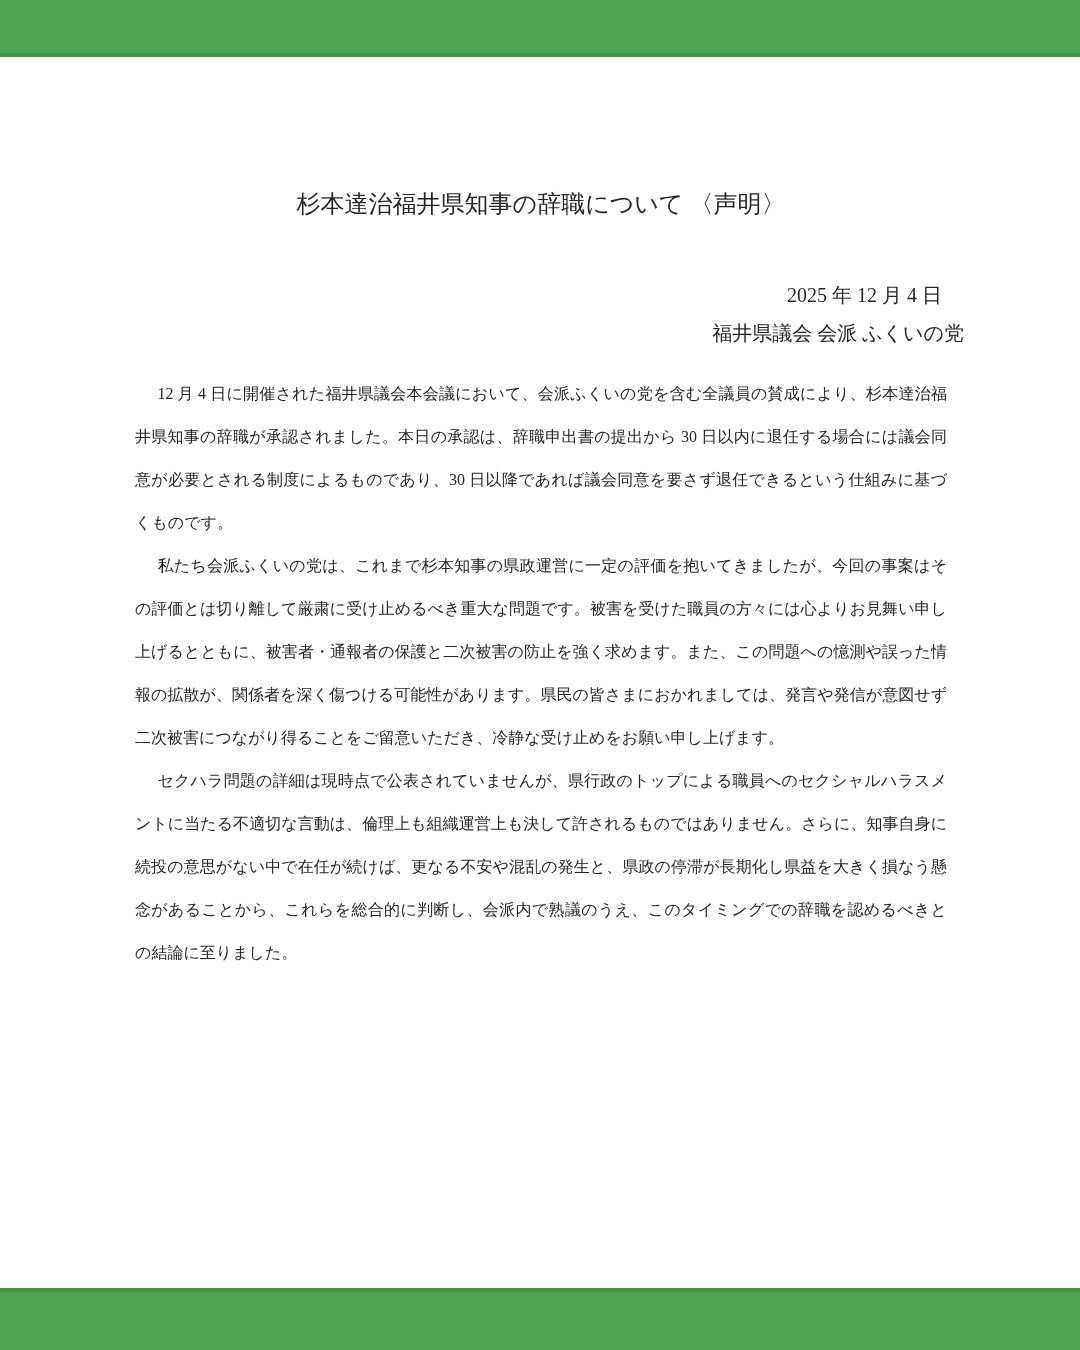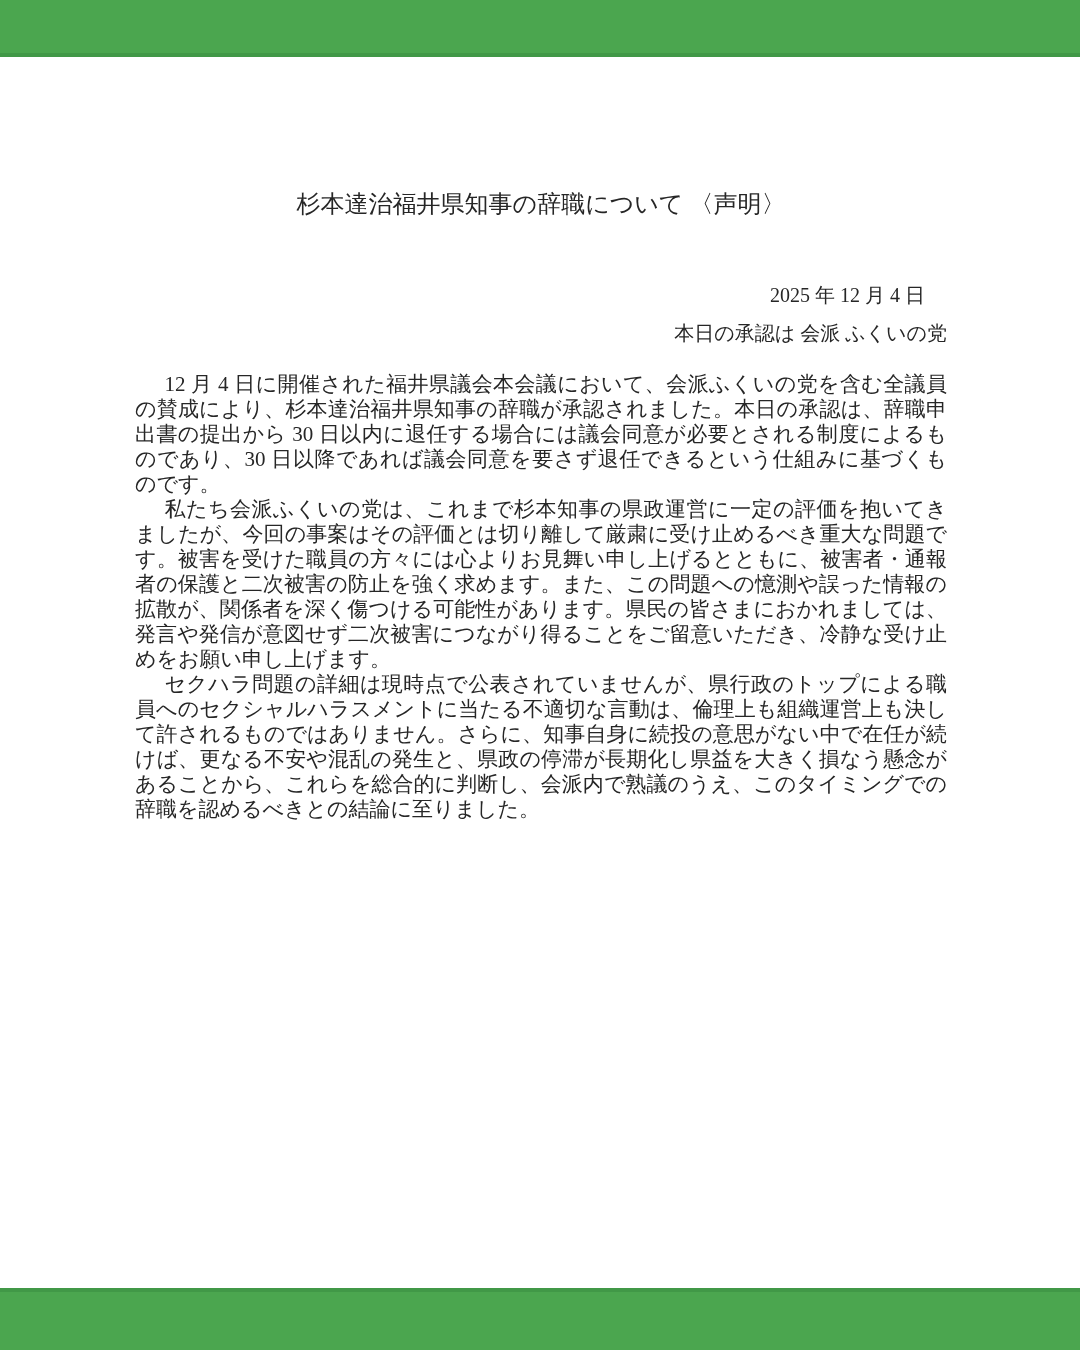"2025 年 12 月 4" .meta { left: 135px -> 152px }
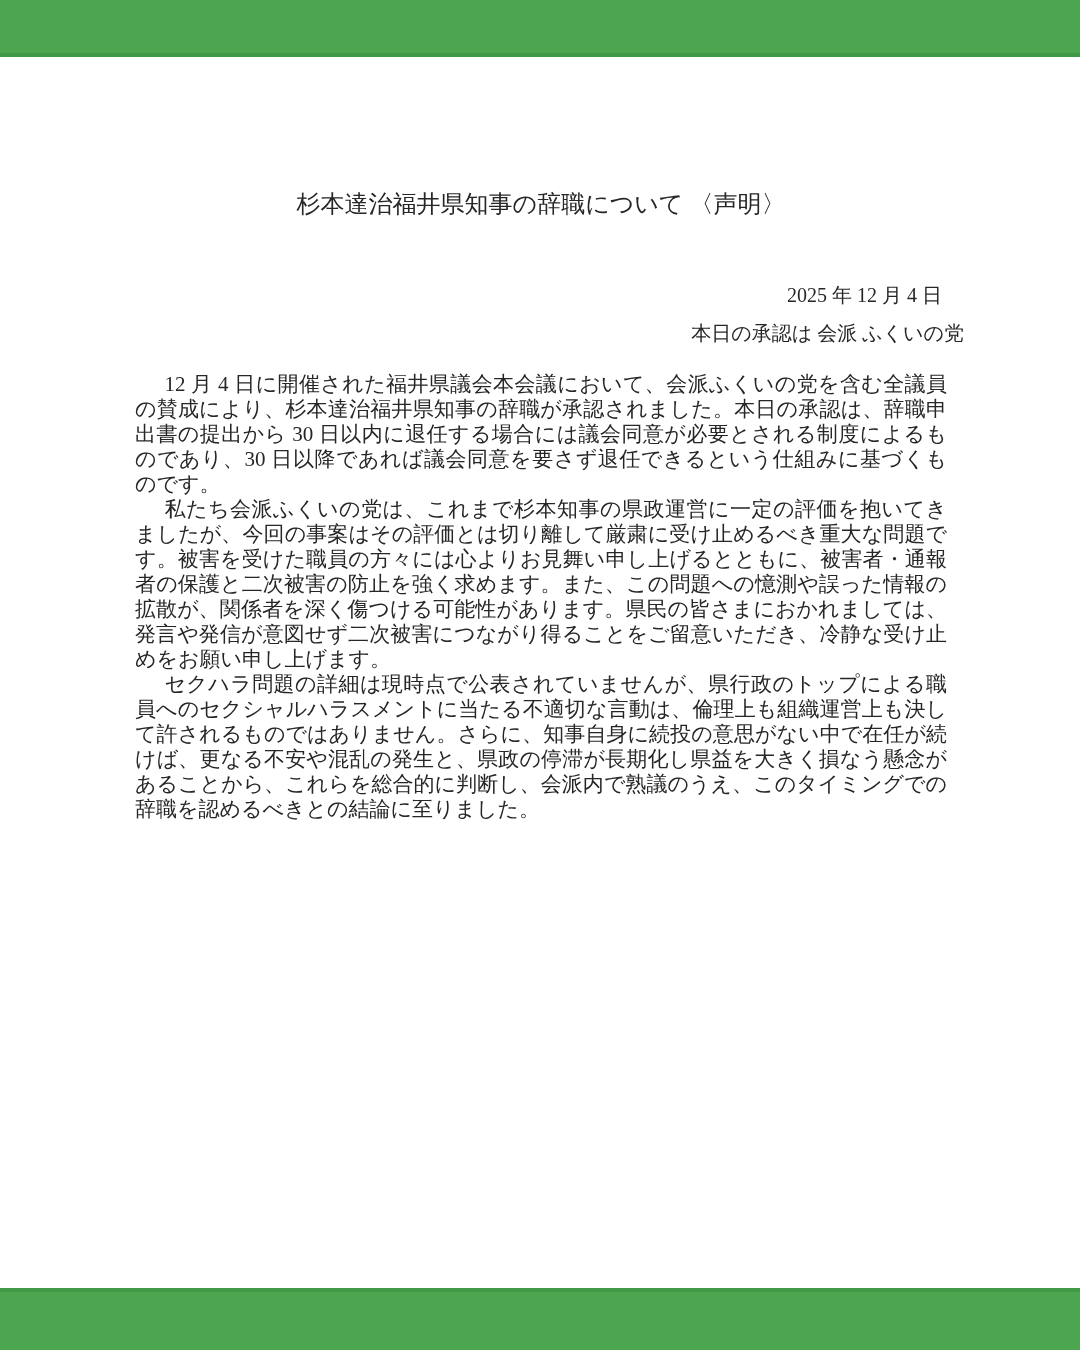"本日の承認は 会派 ふくいの党" div.org-line { text: 本日の承認は -> 福井県議会 }
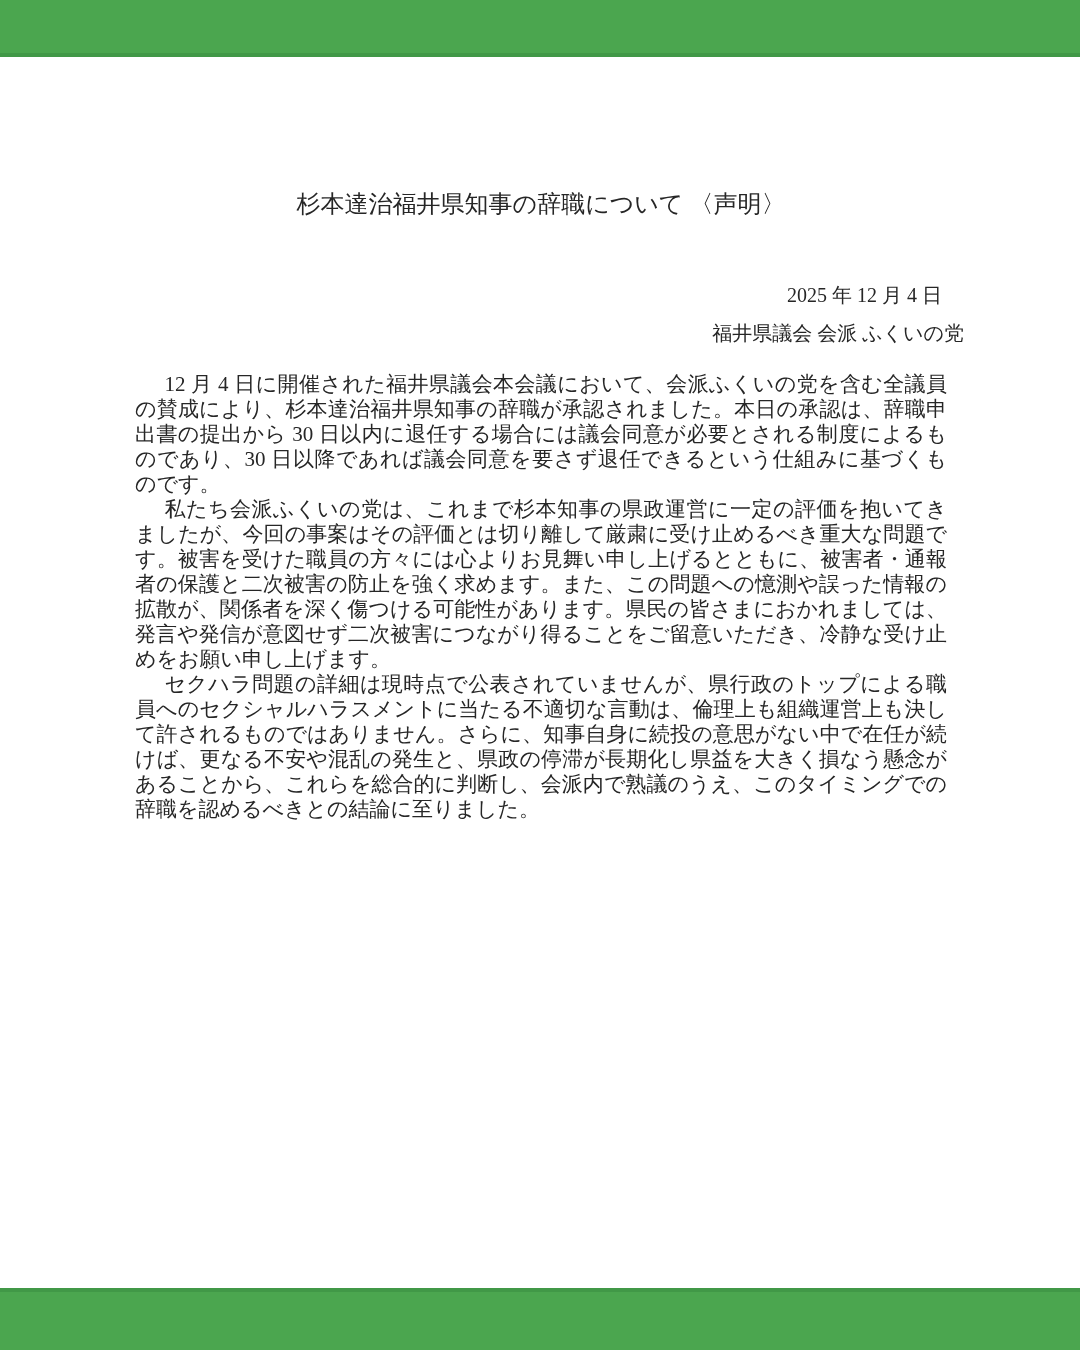"12 月 4" .doc-body { font-size: 21px -> 16px; line-height: 25px -> 43px }
